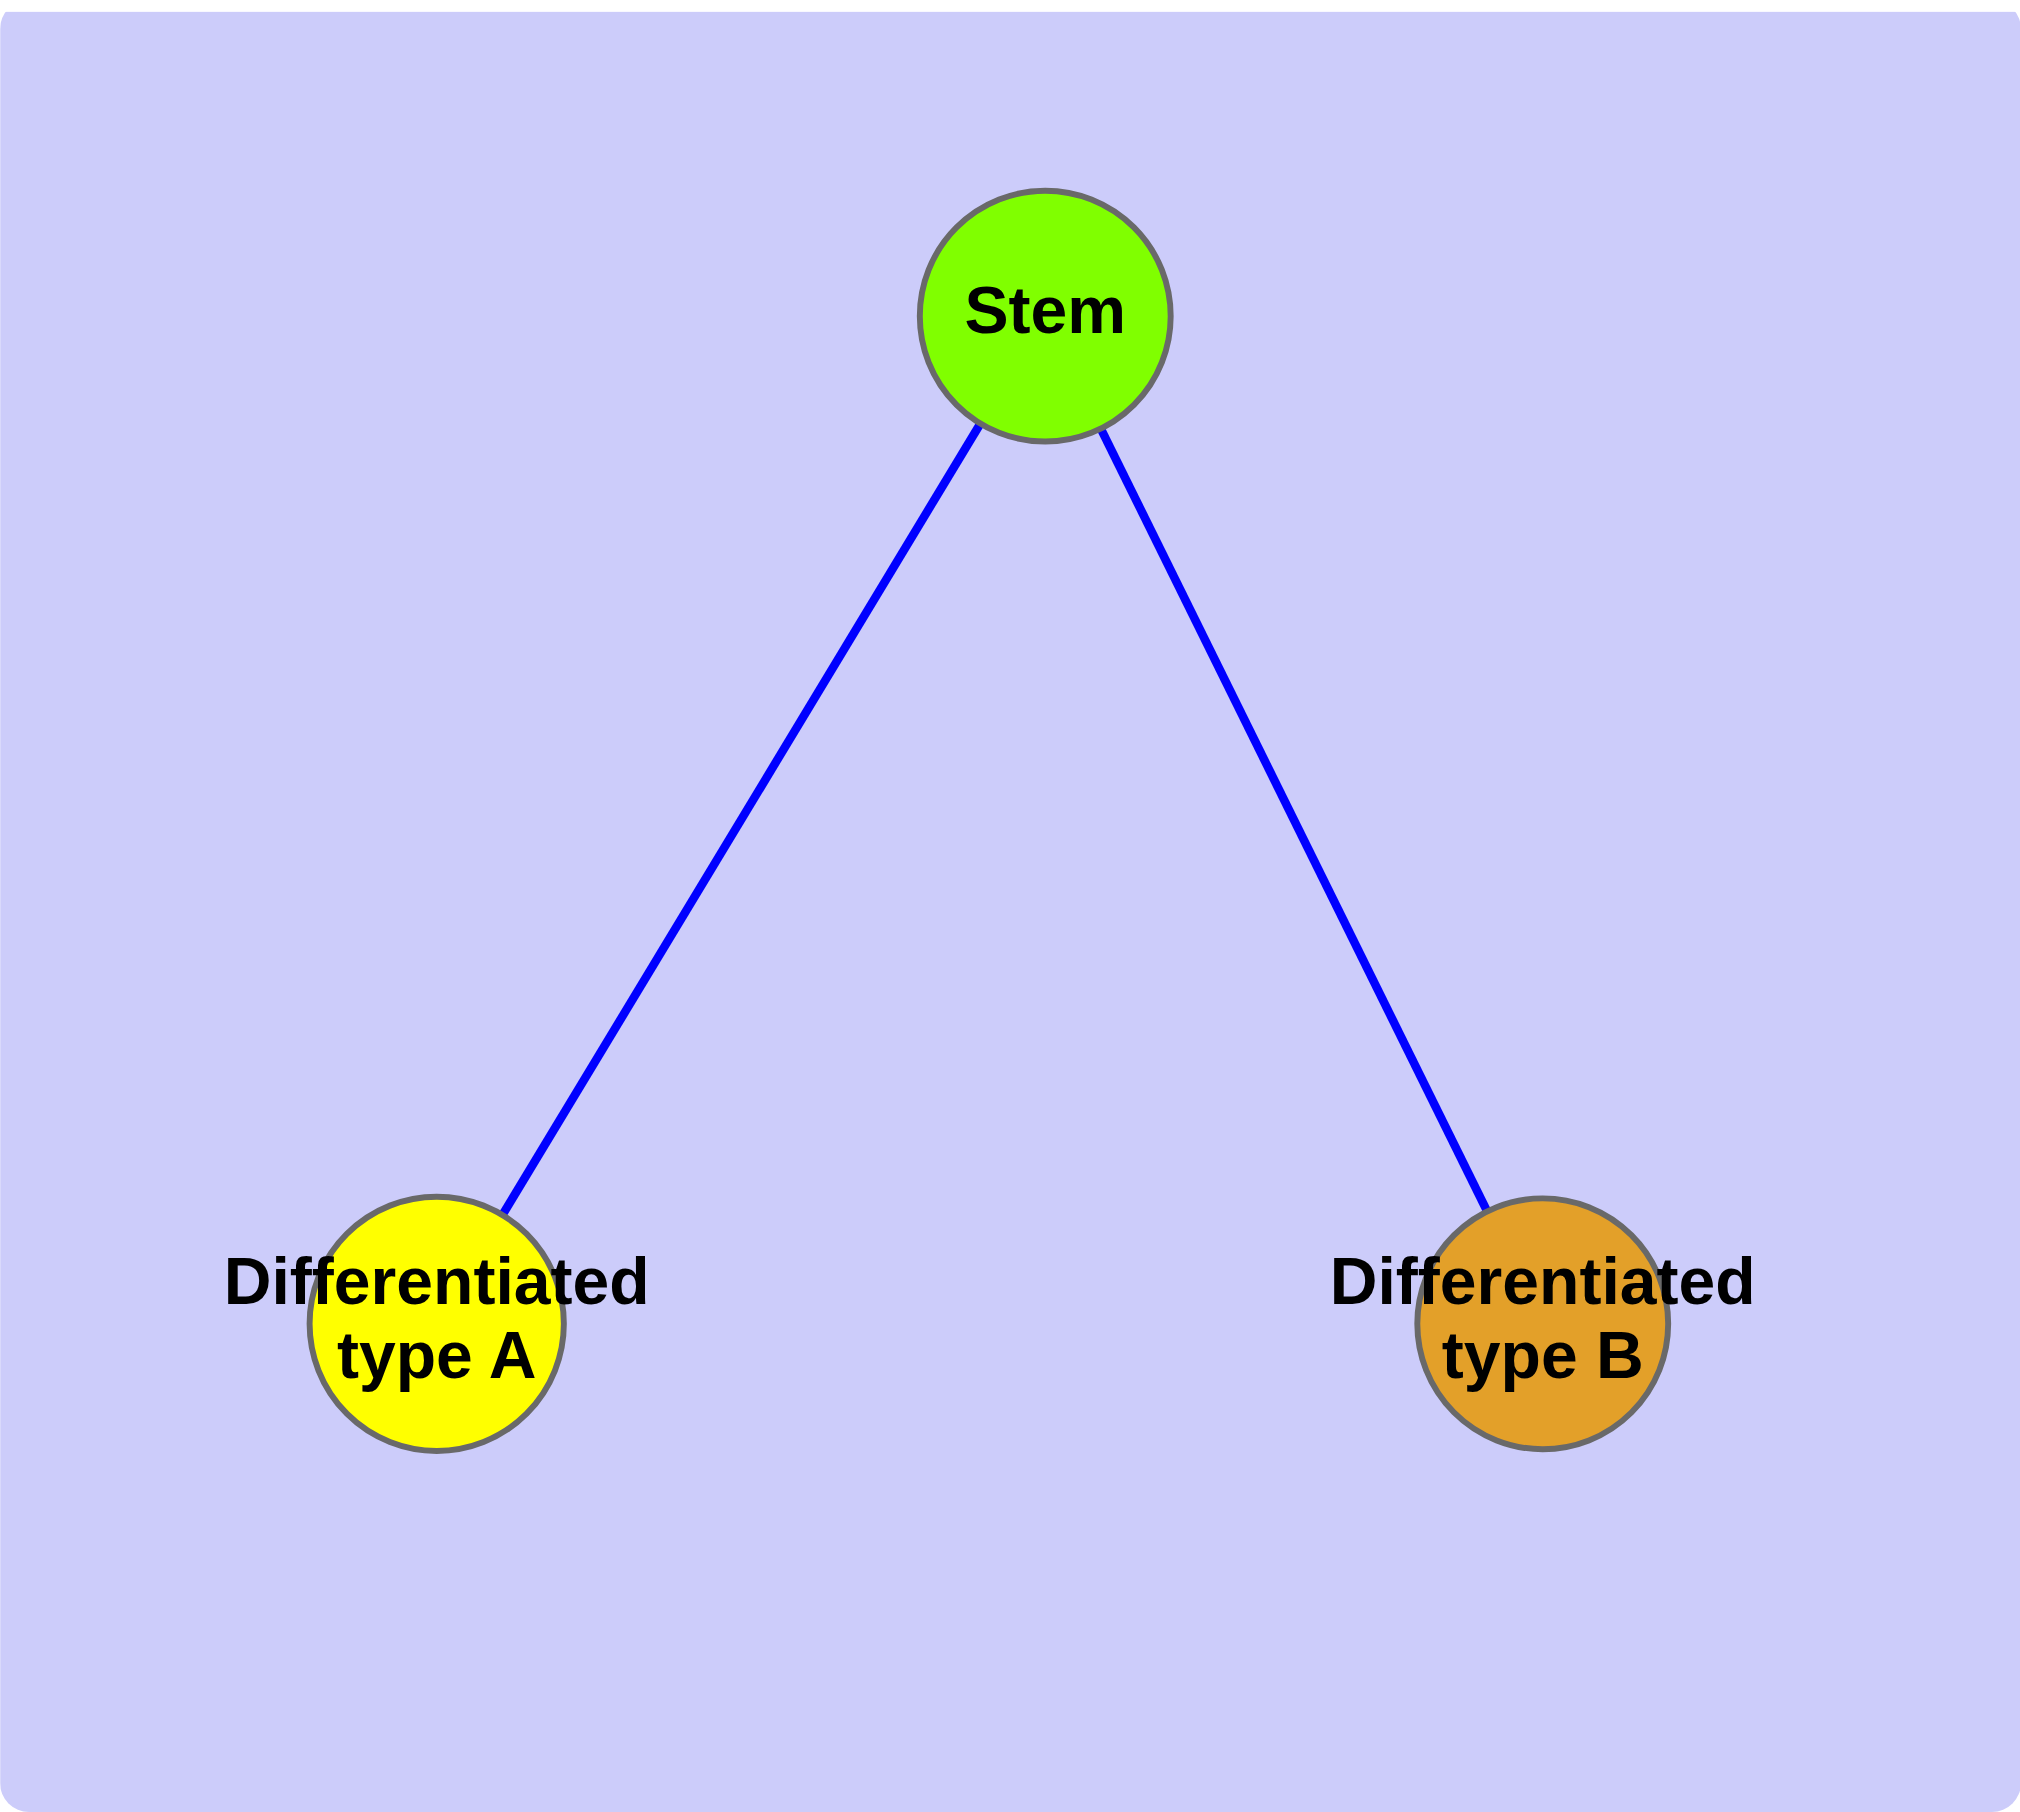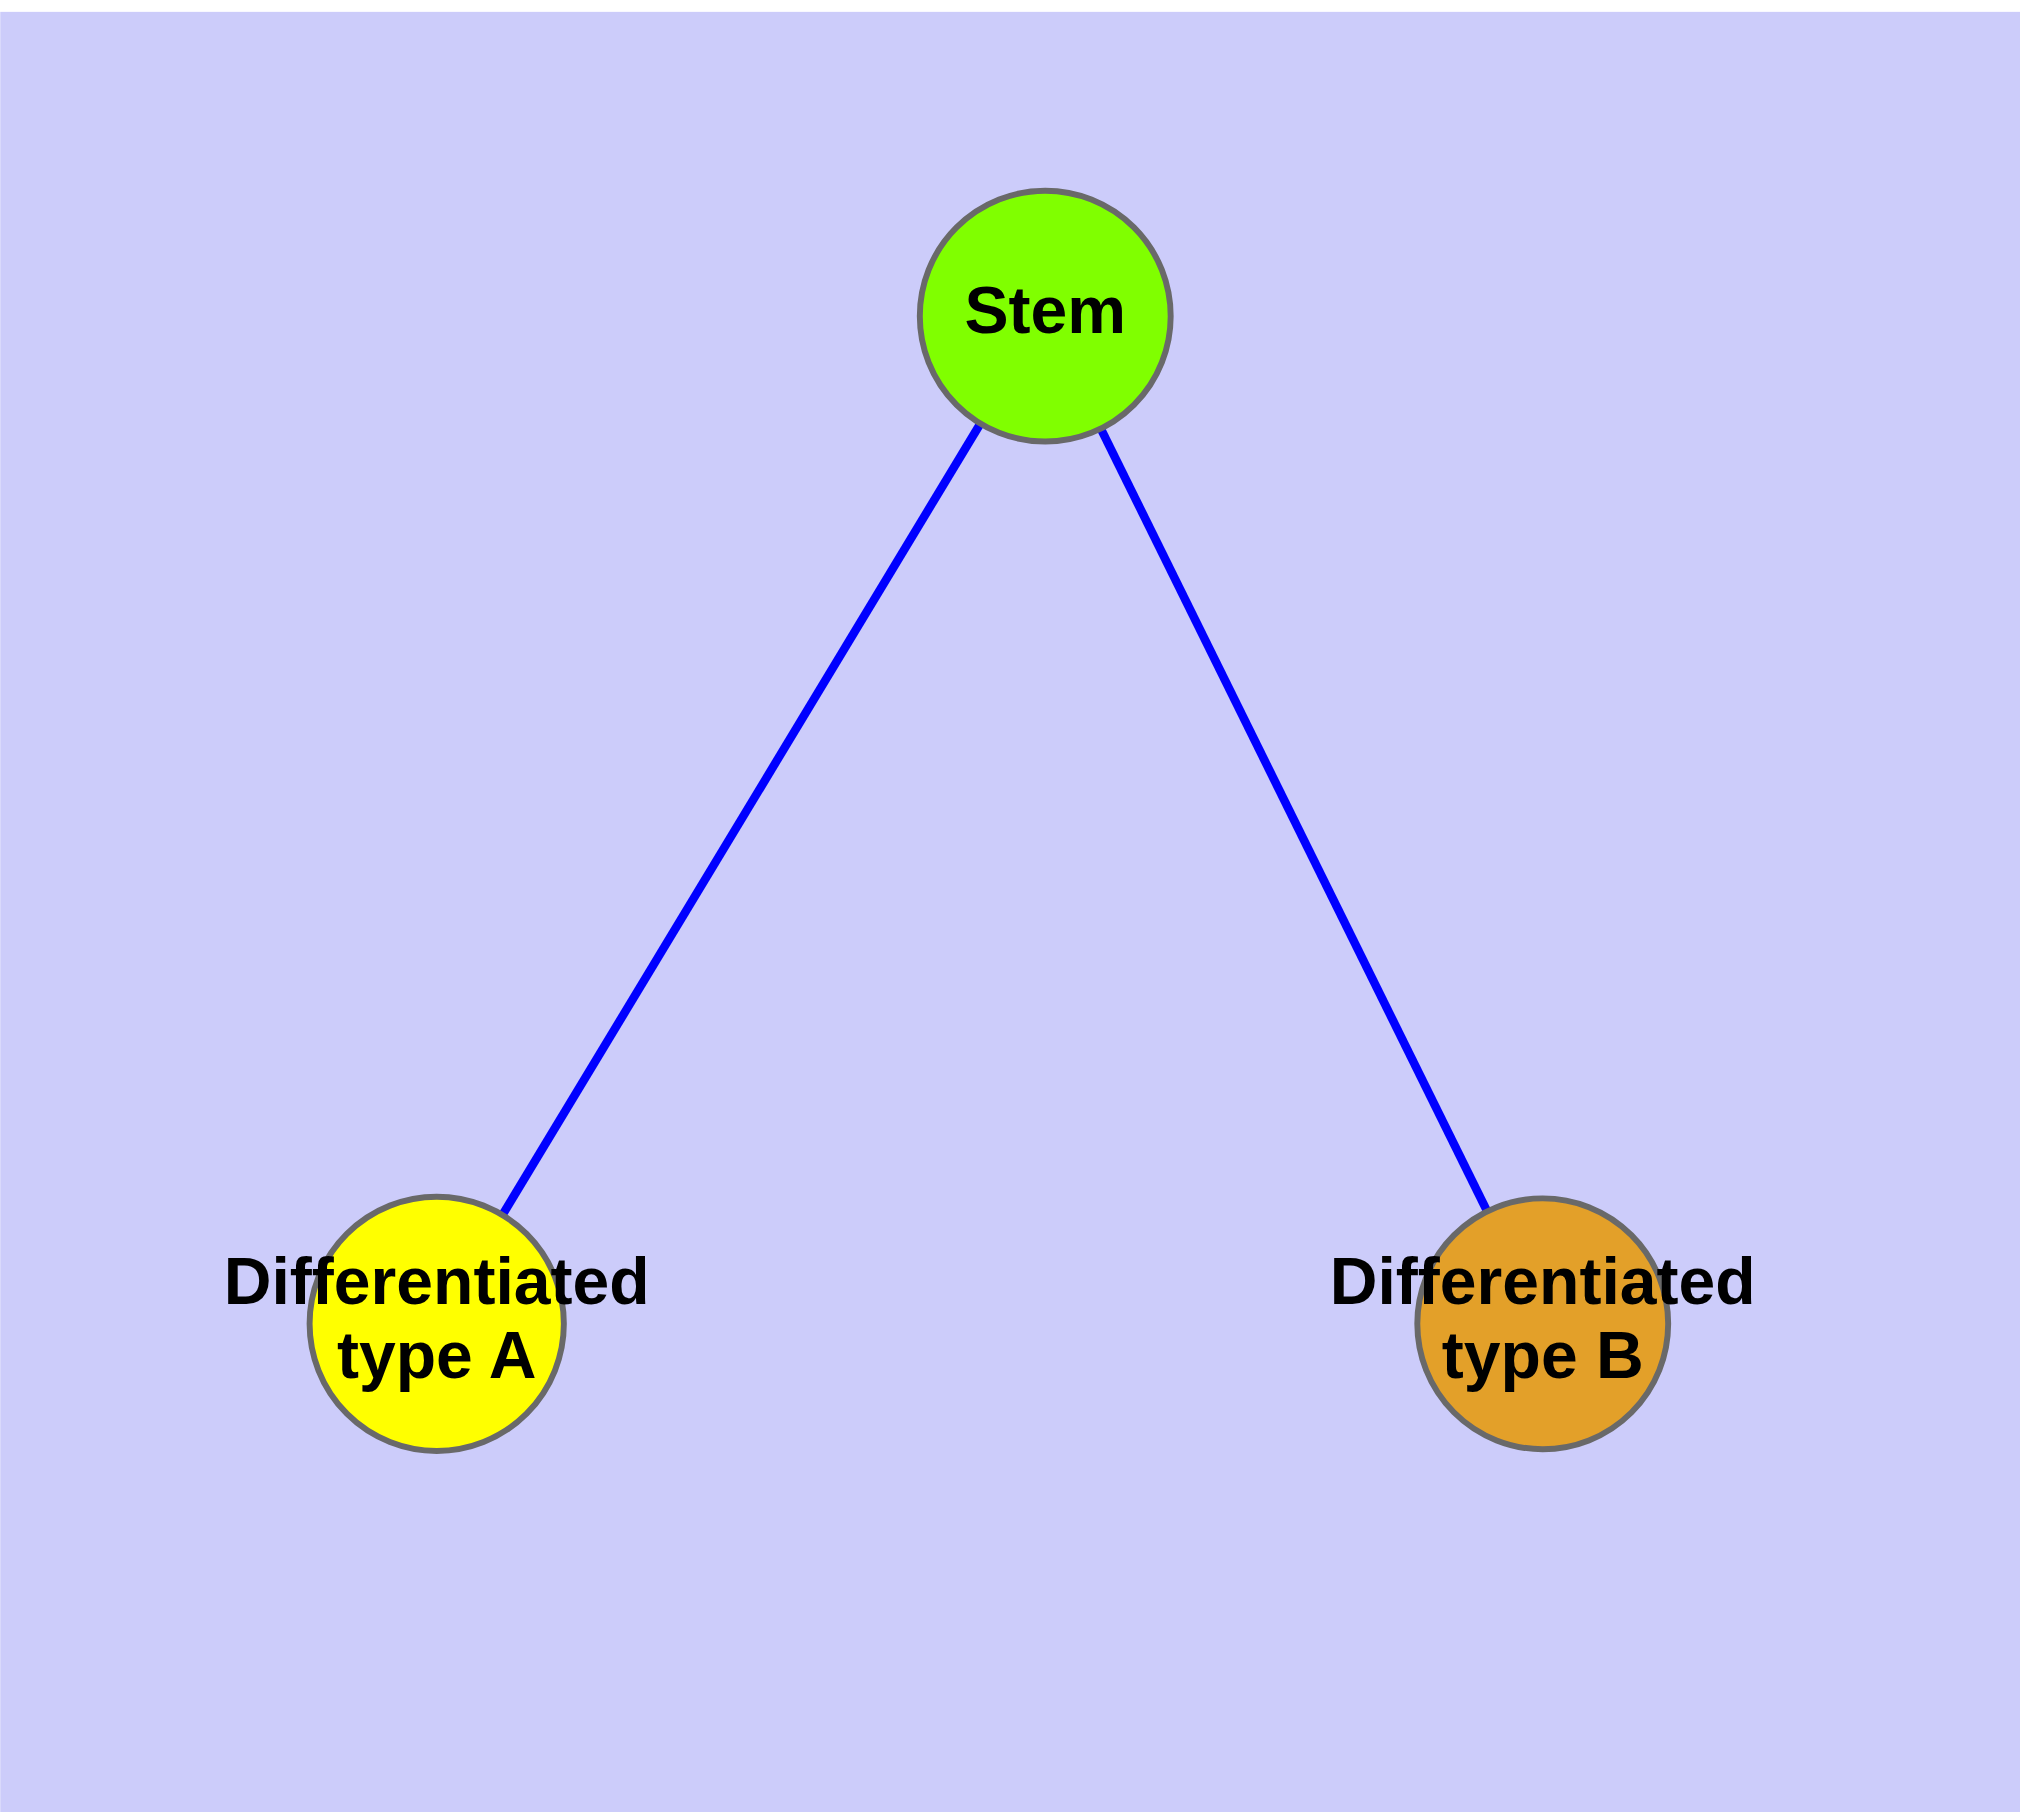"Stem" #canvas-wrap { border-radius: none -> 29px }
